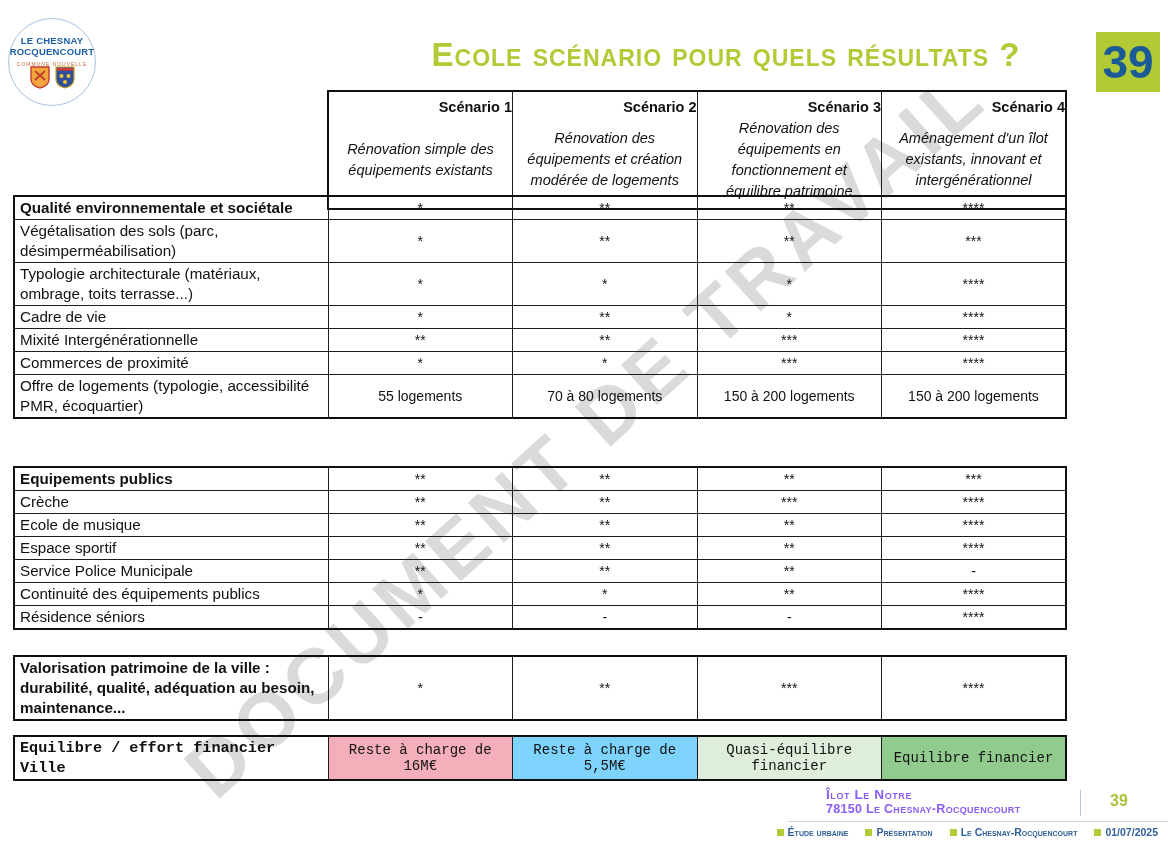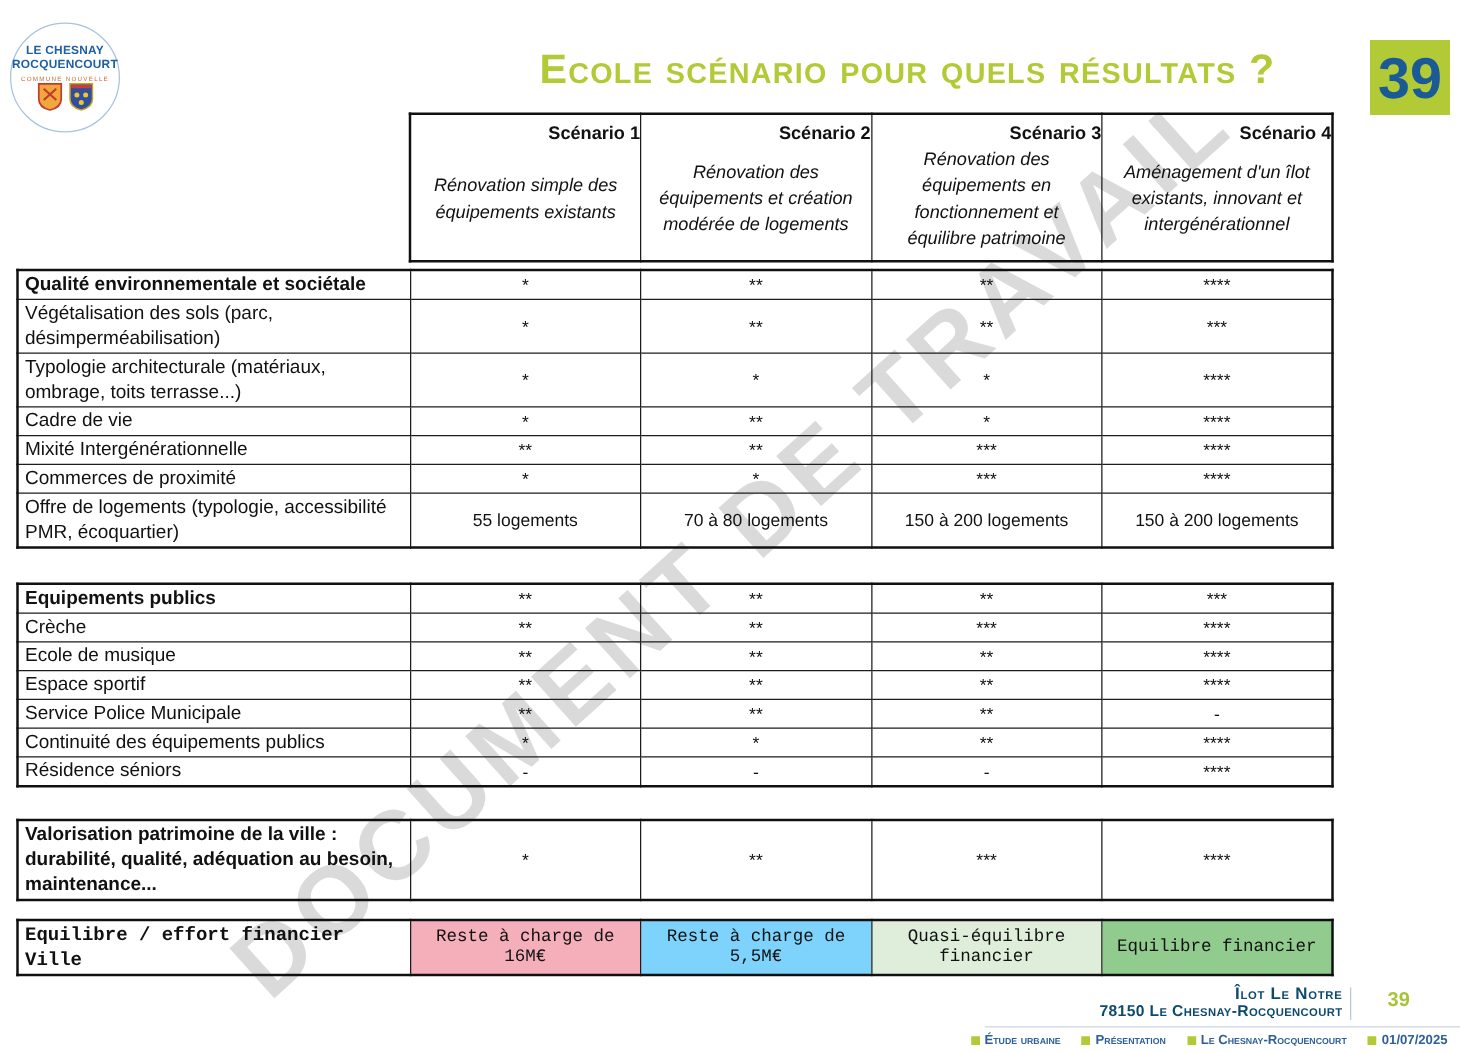"Qualité environnementale et sociétale" #section-0 { top: 215px -> 195px }
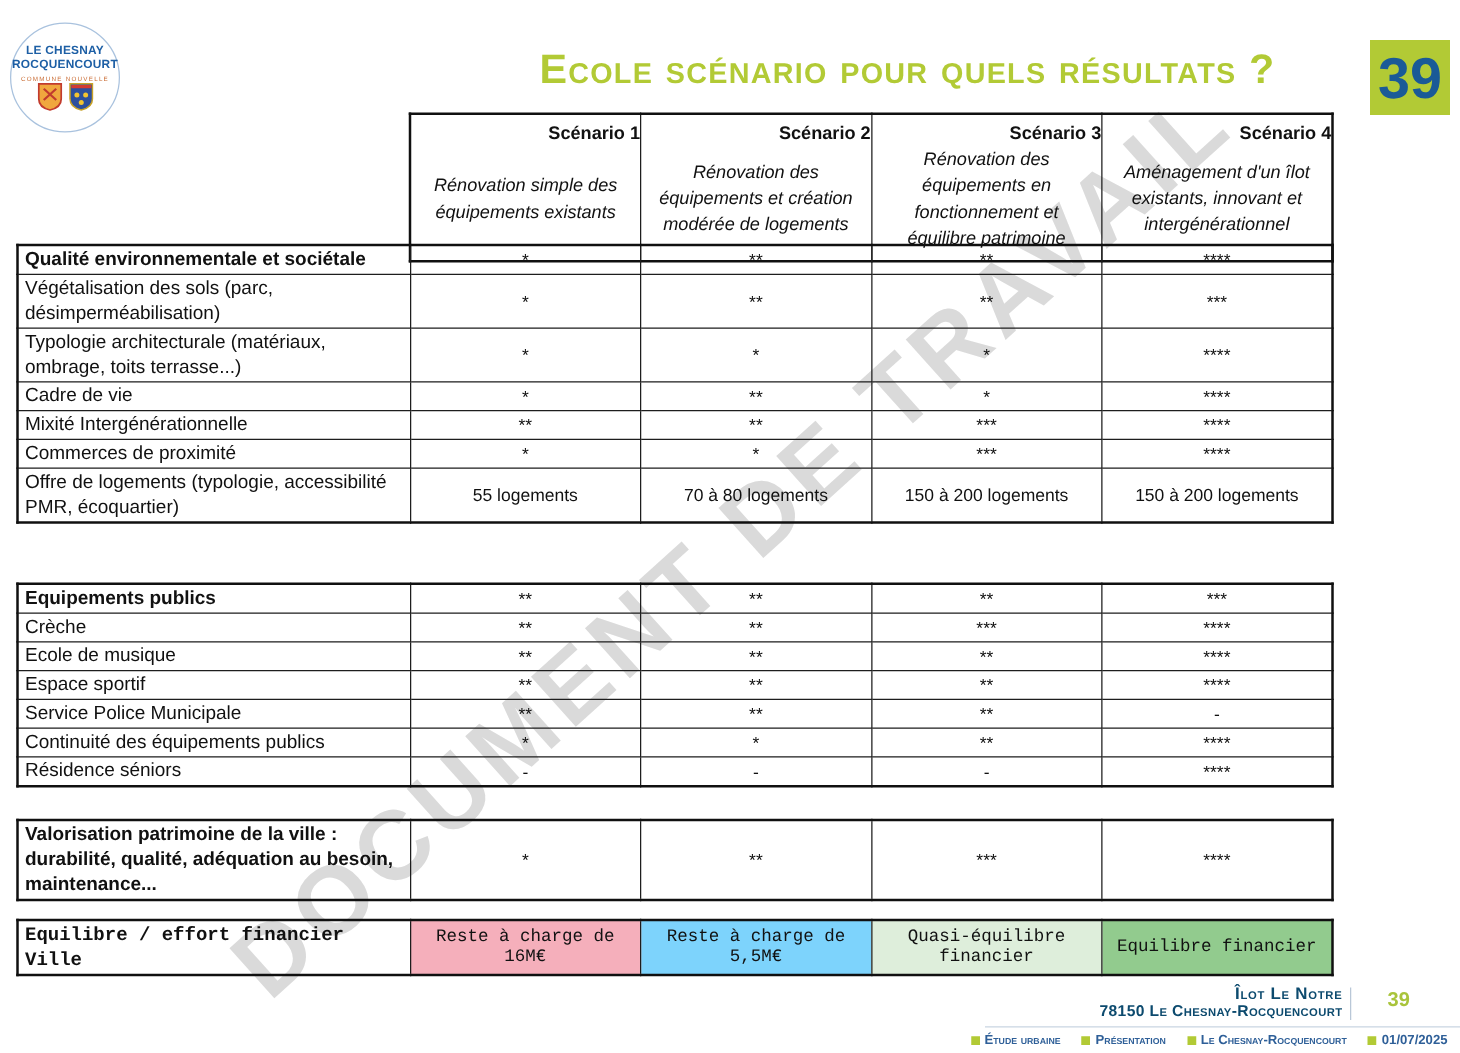"Îlot Le Notre" .footer-project { color: #0c4a6e -> #8b5cf6; text-align: right -> left }
